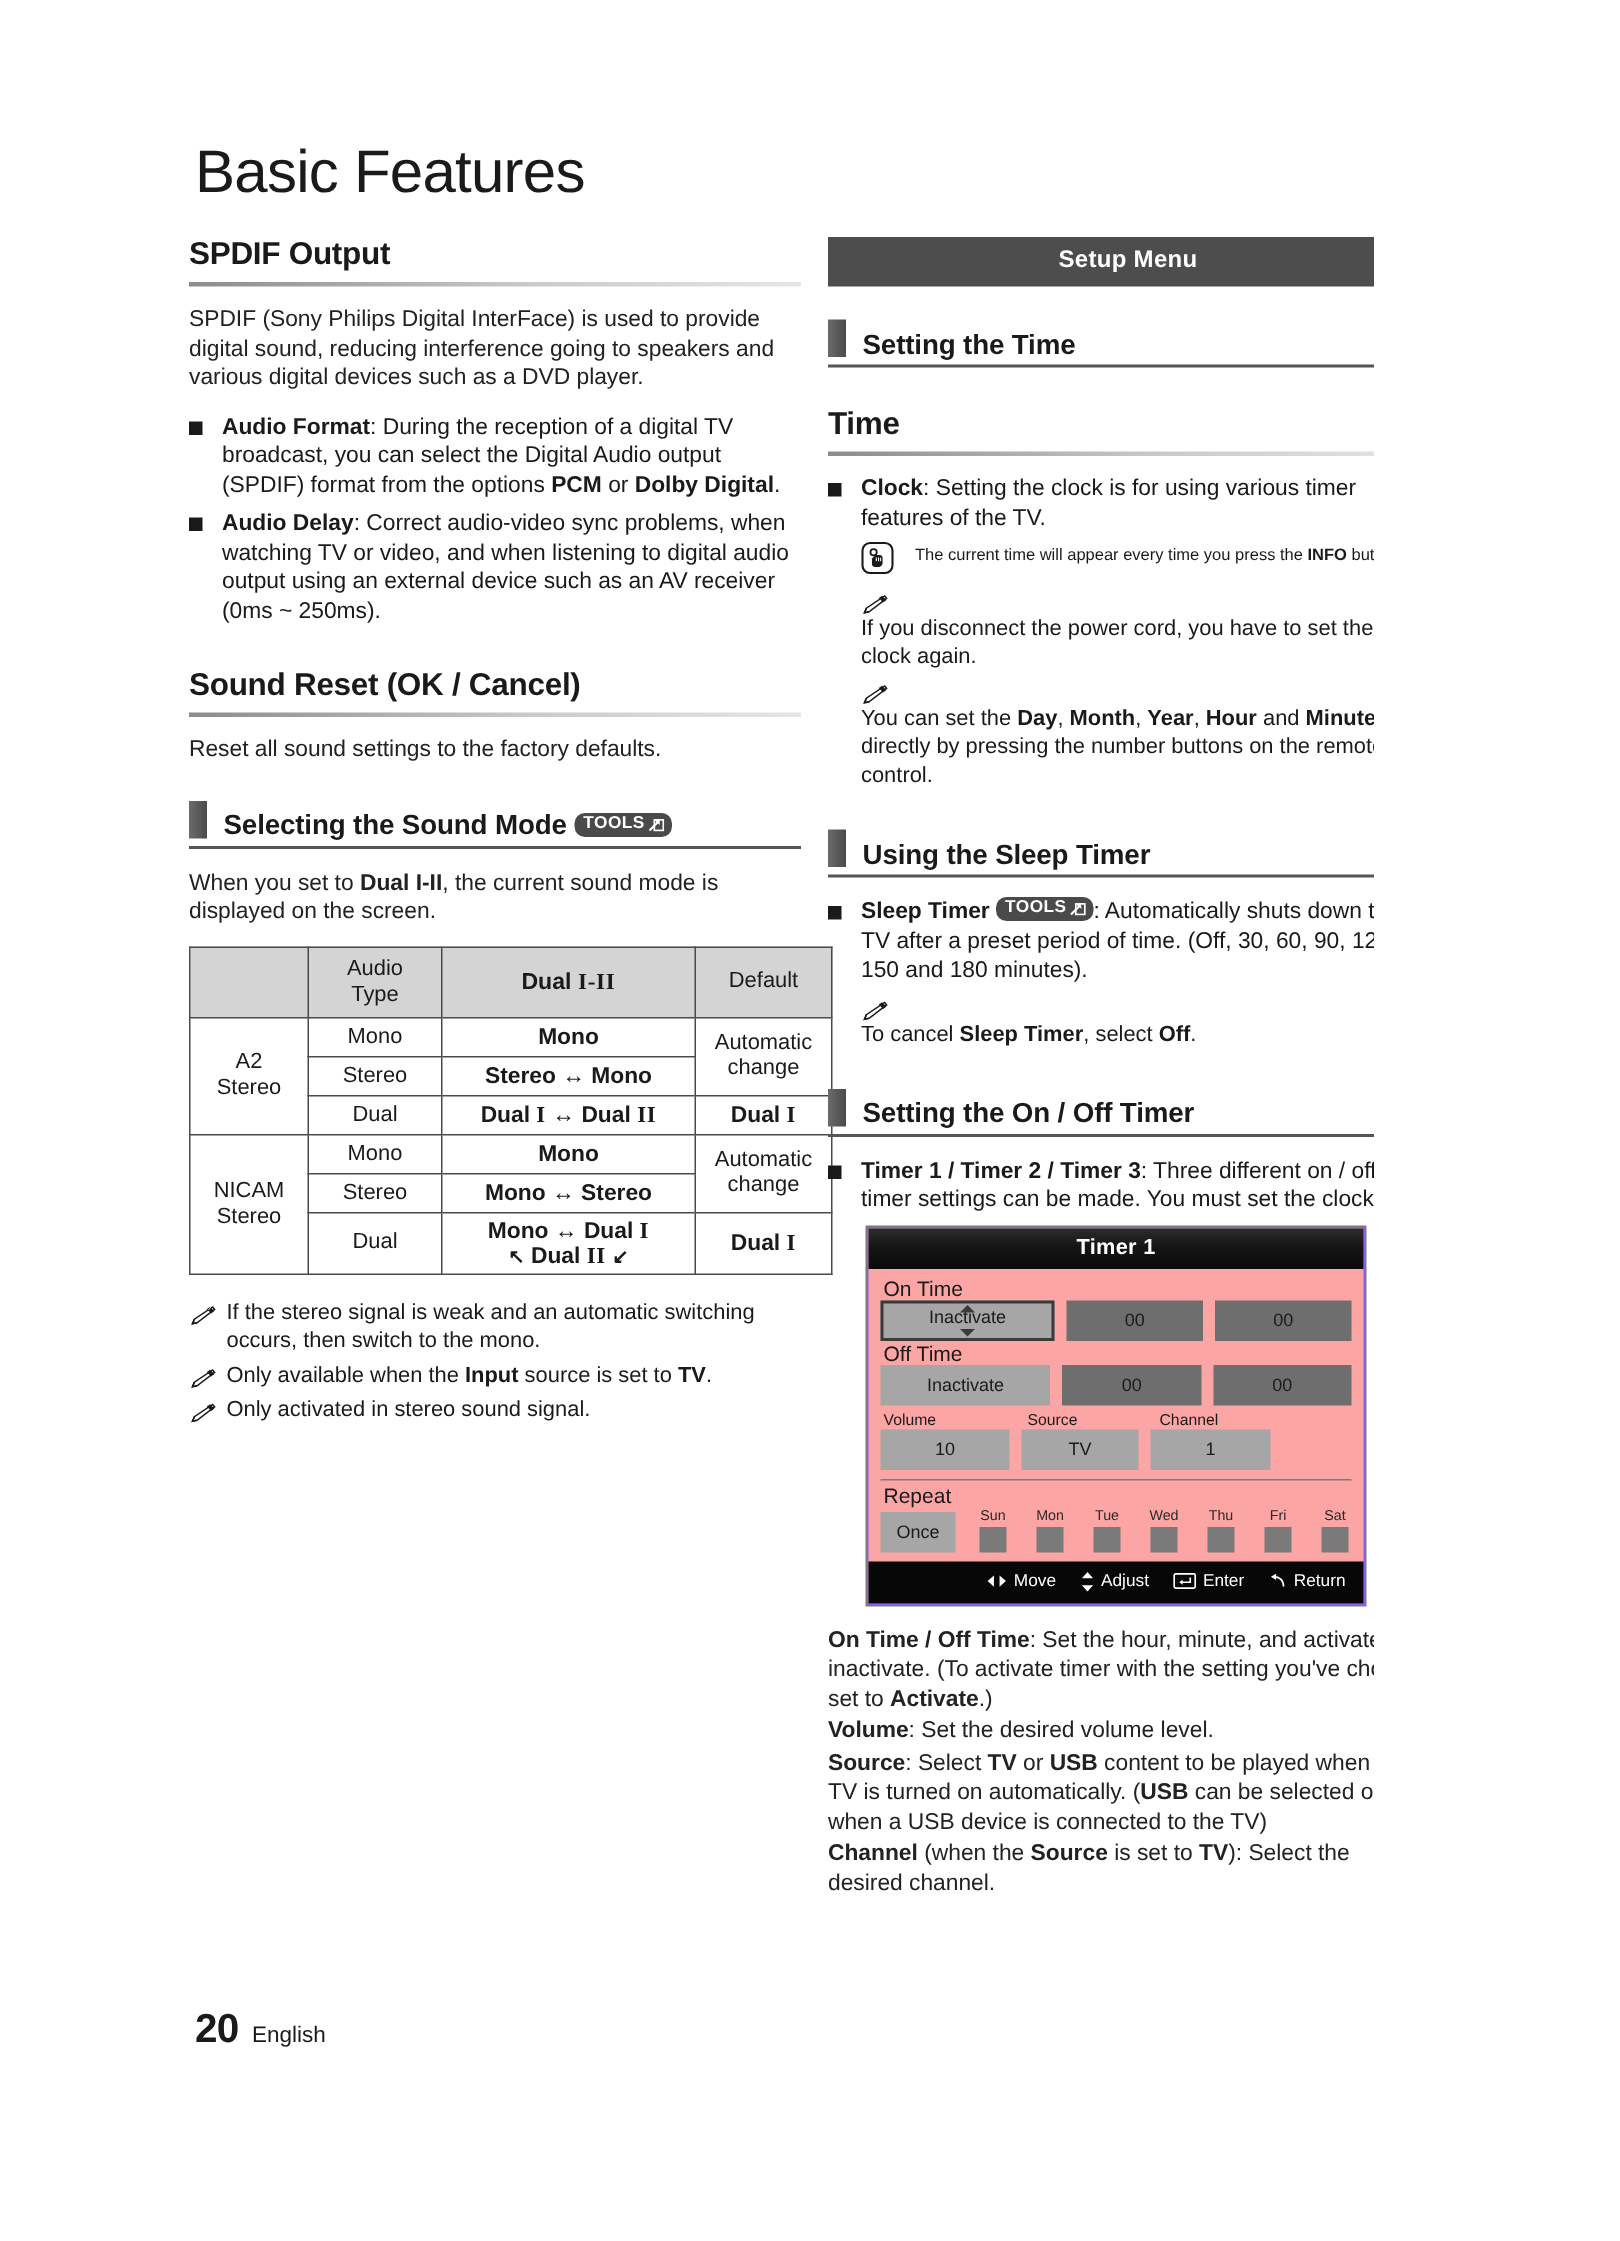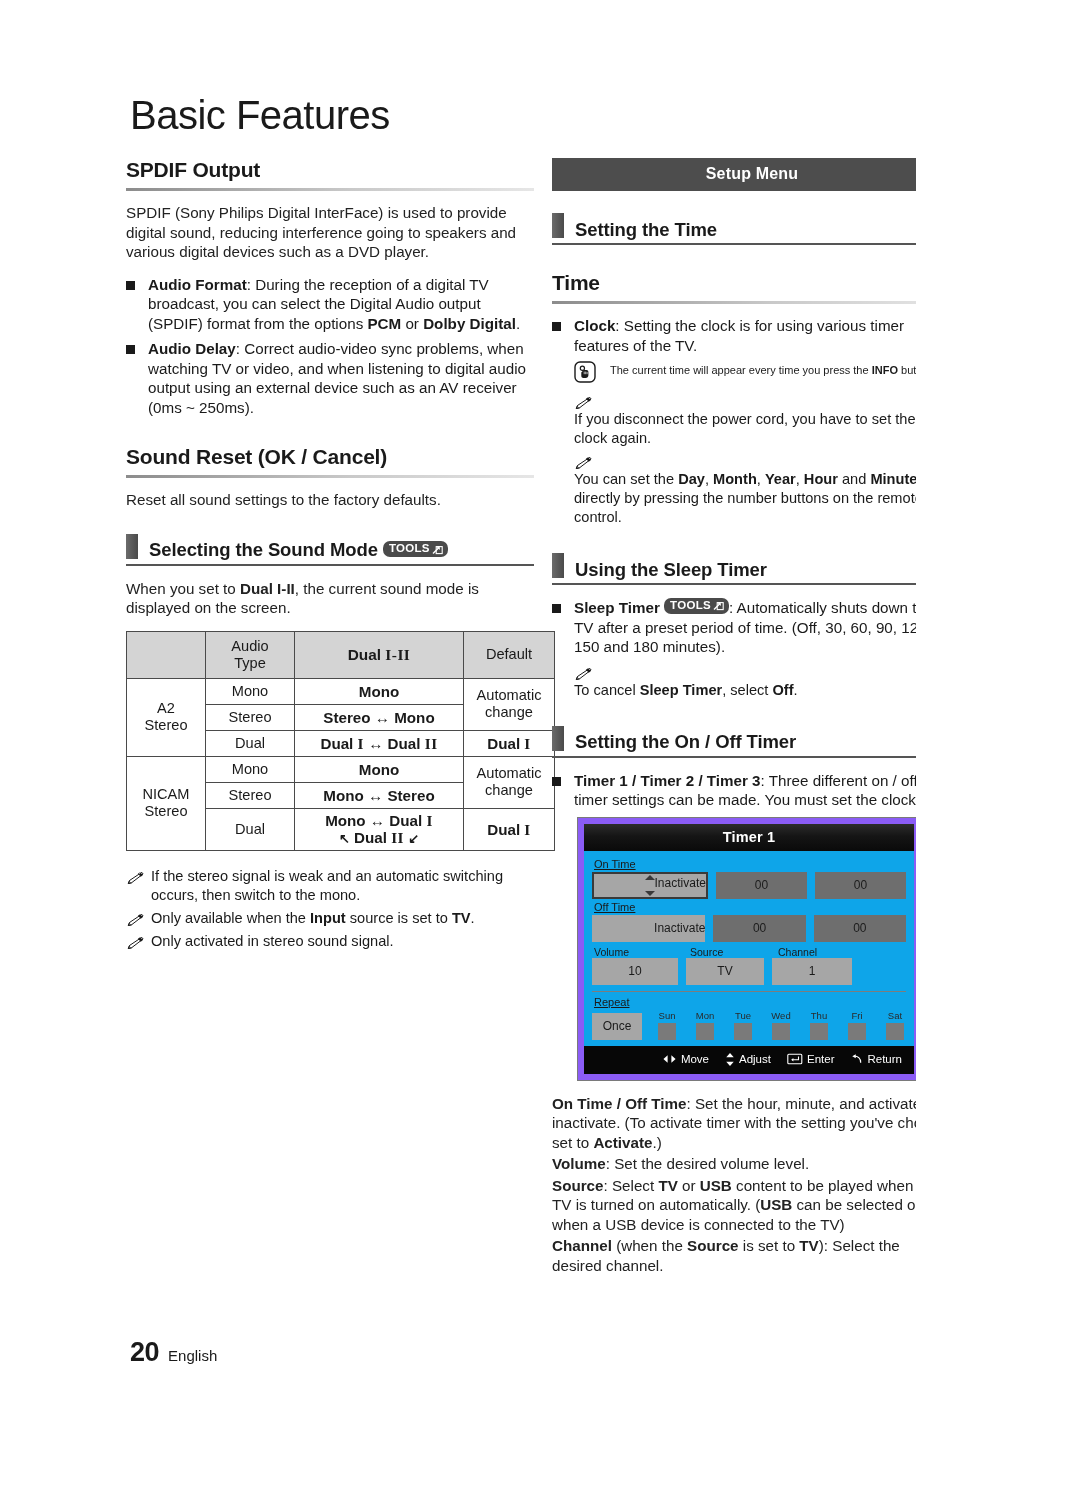"Timer 1" .osd { background: #0ea5e9 -> #fca5a5; border: 6px solid #8b5cf6 -> 1px solid #8b5cf6 }
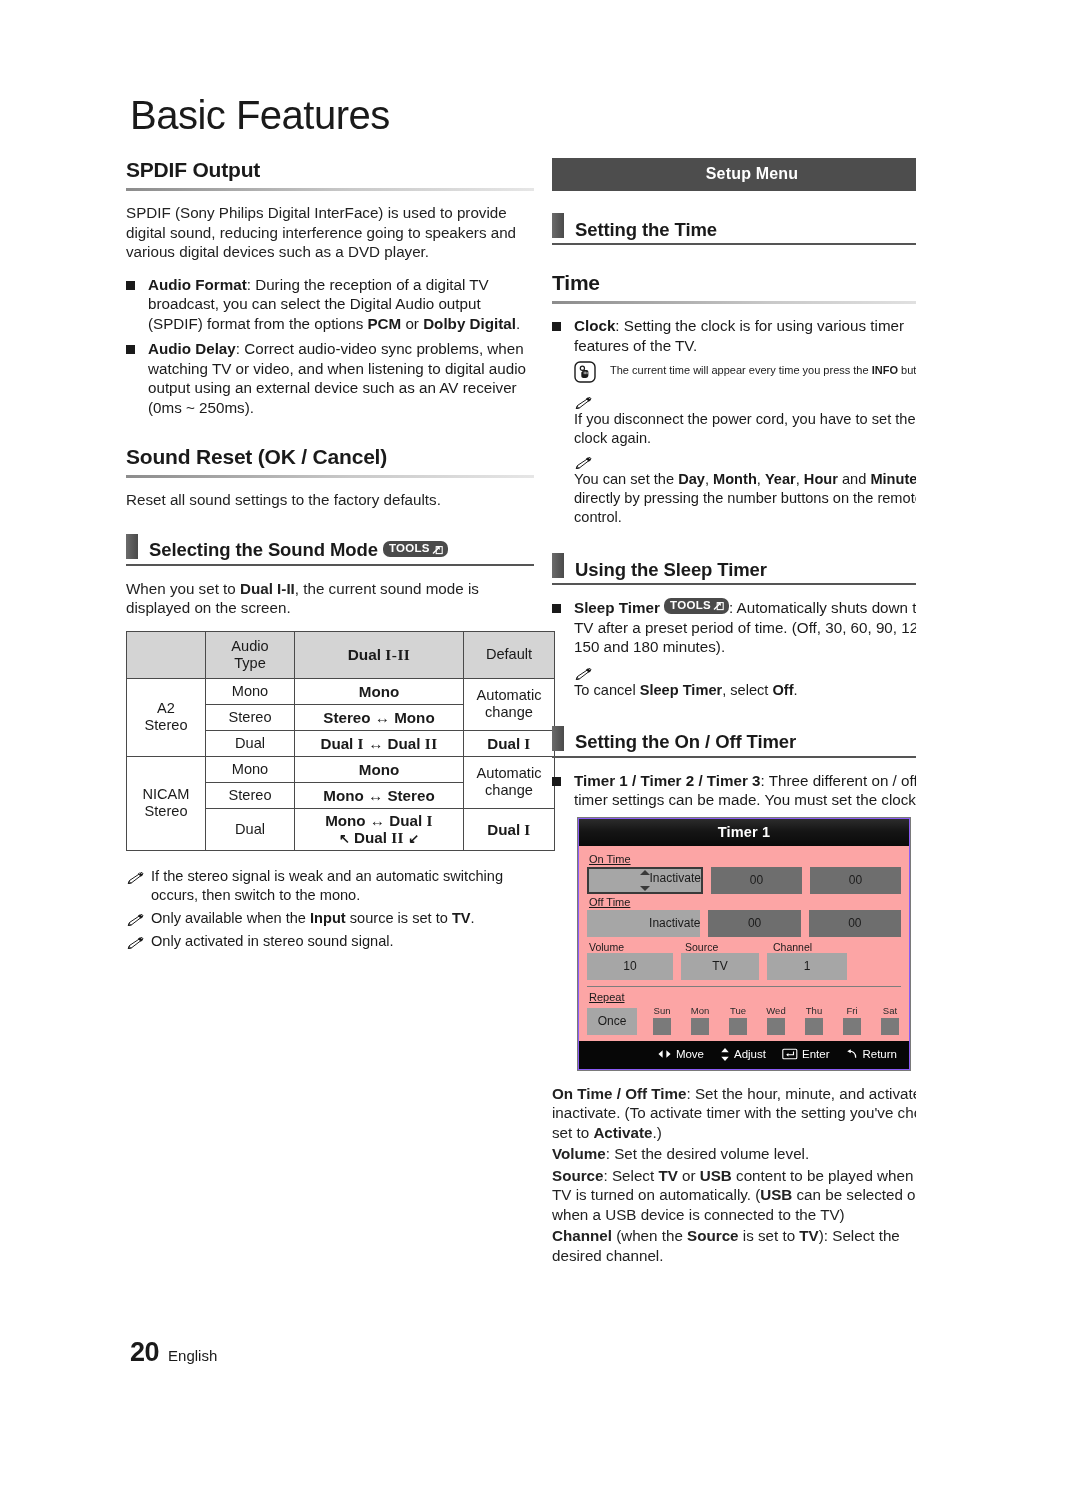"On Time" .osd-label { font-size: 11px -> 14px; text-decoration: underline -> none }
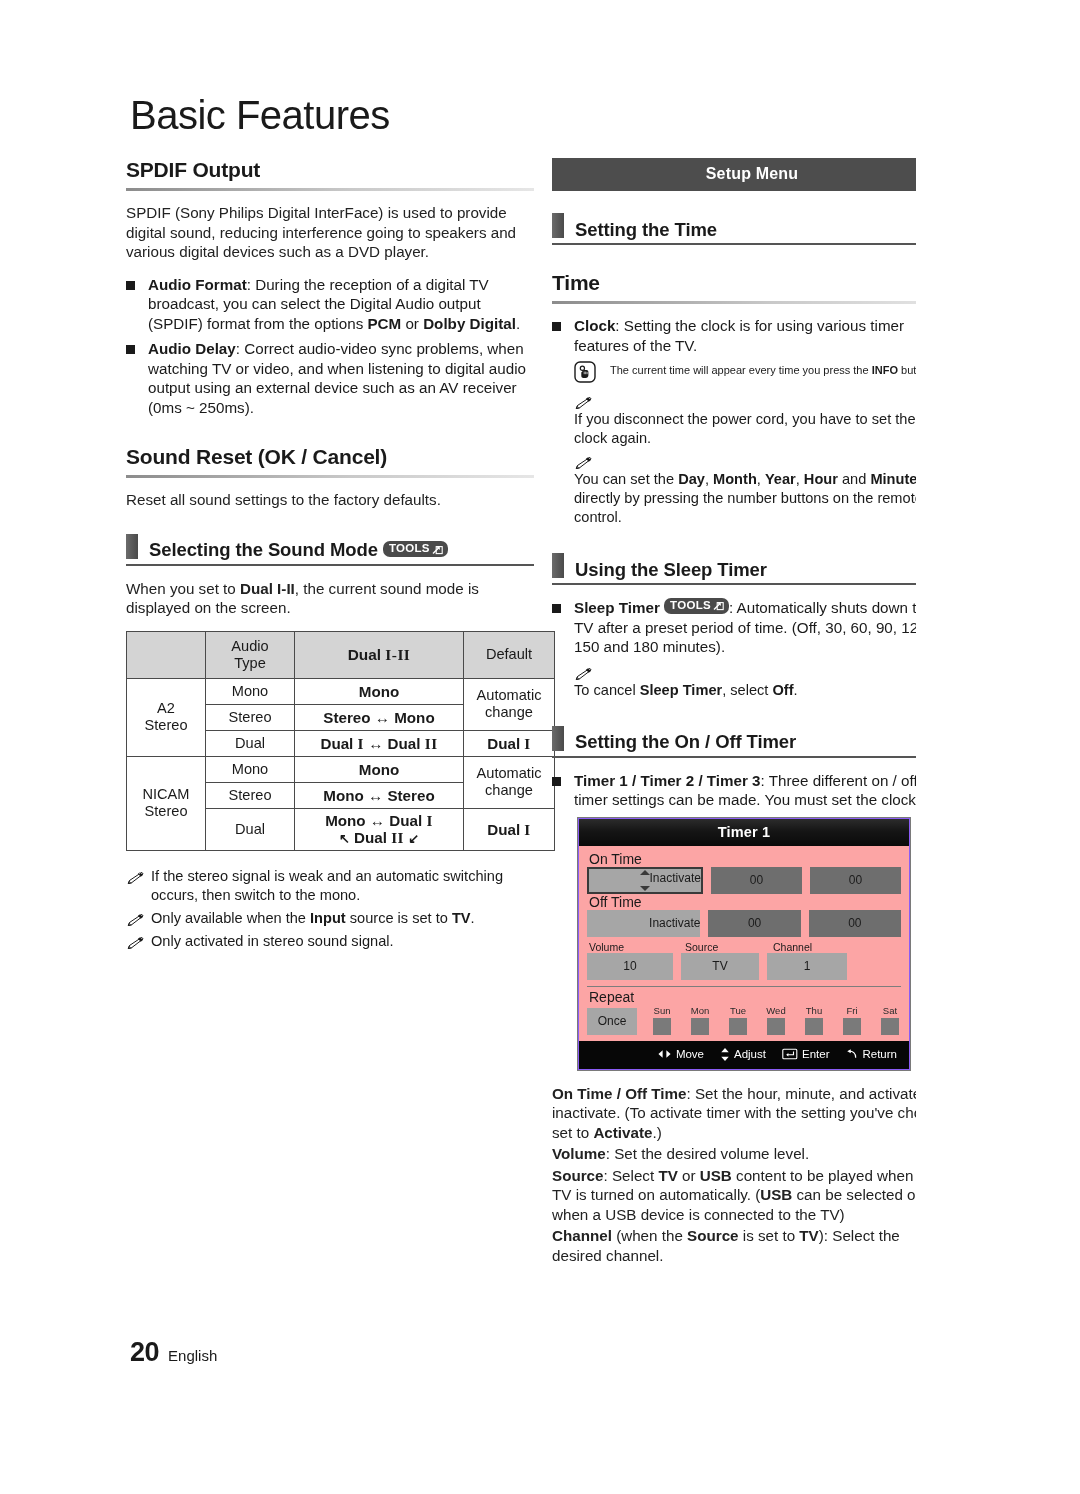"Inactivate" .f-inact { text-align: right -> none }
